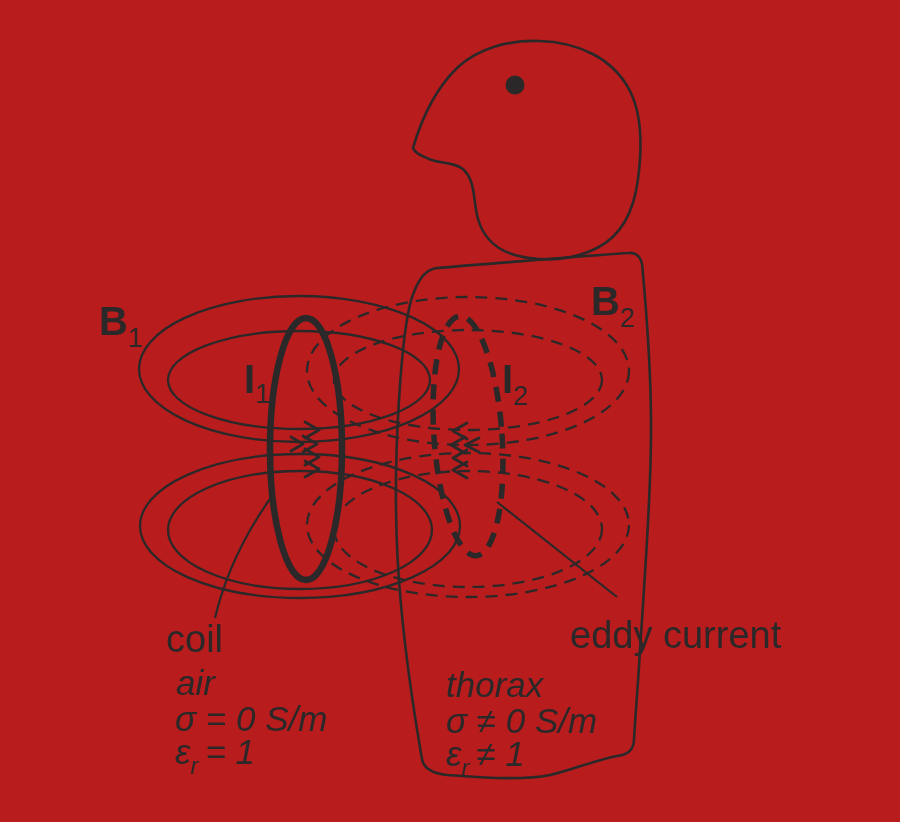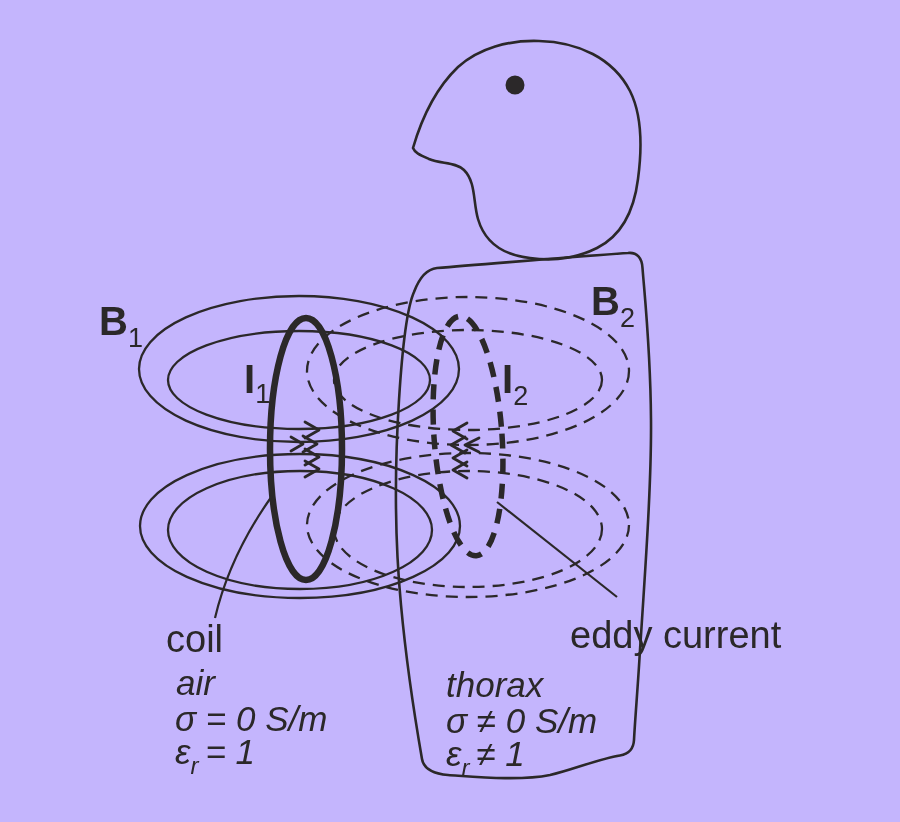"B1" .stage { background: #c4b5fd -> #b91c1c }
